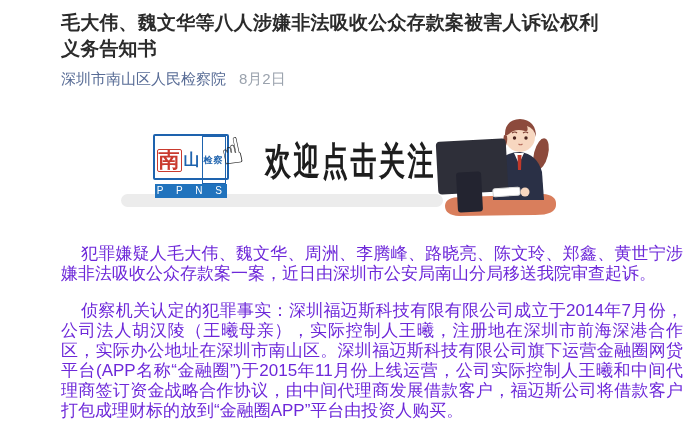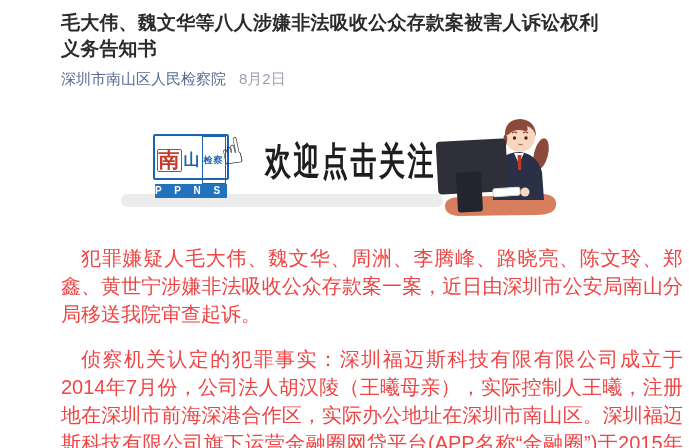"P P N S" .logo-bar { font-weight: 700 -> 400; text-align: left -> right }
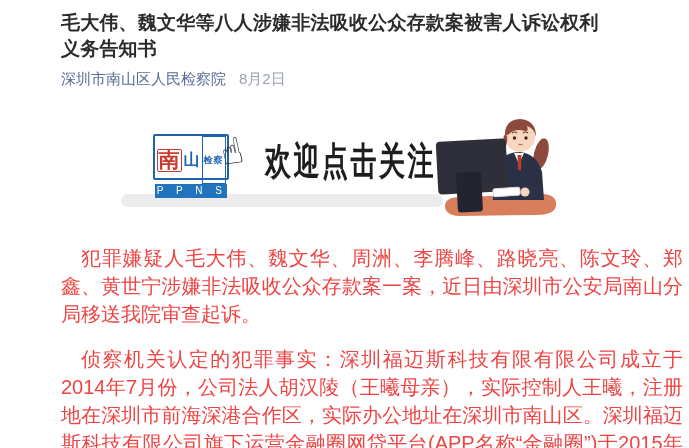"犯罪嫌疑人毛大伟、魏文华、周洲、李腾峰、路晓亮、陈文玲、郑鑫、黄世宁涉嫌非法吸收" .paragraphs p { color: #ef4444 -> #6d28d9; font-size: 20px -> 17px; line-height: 28px -> 20px }
